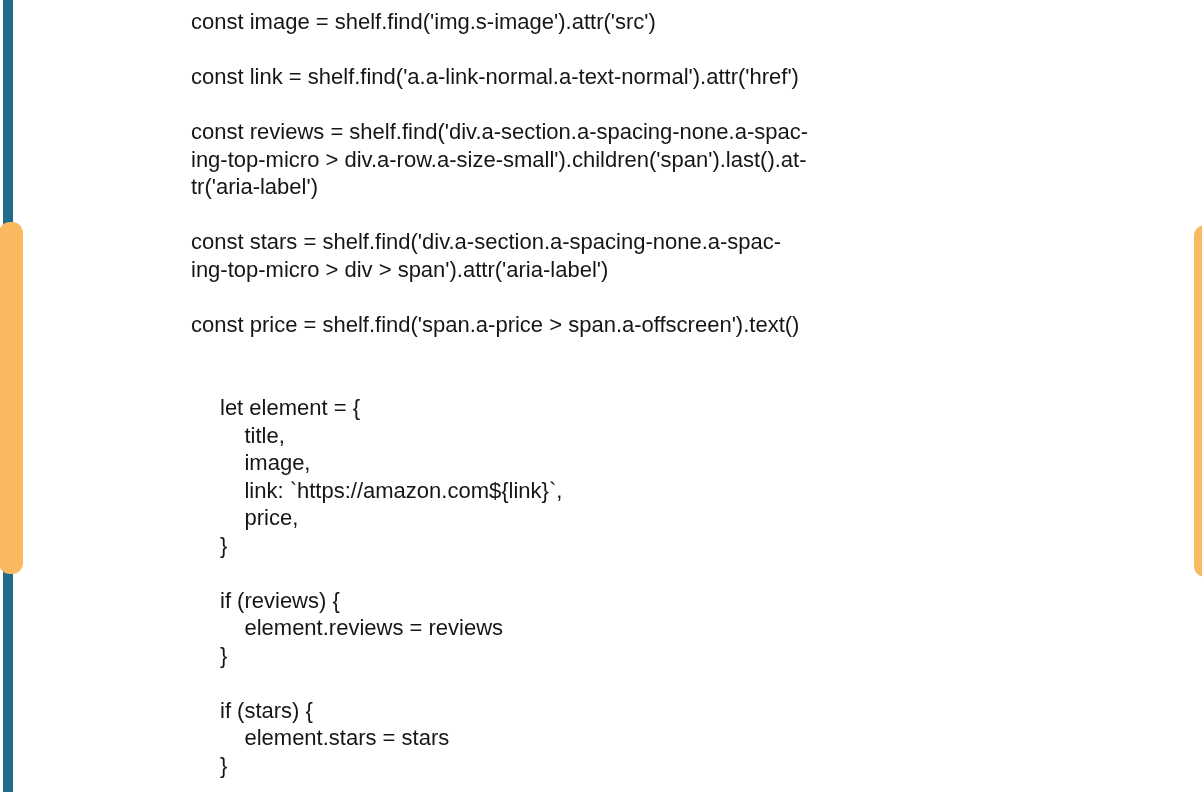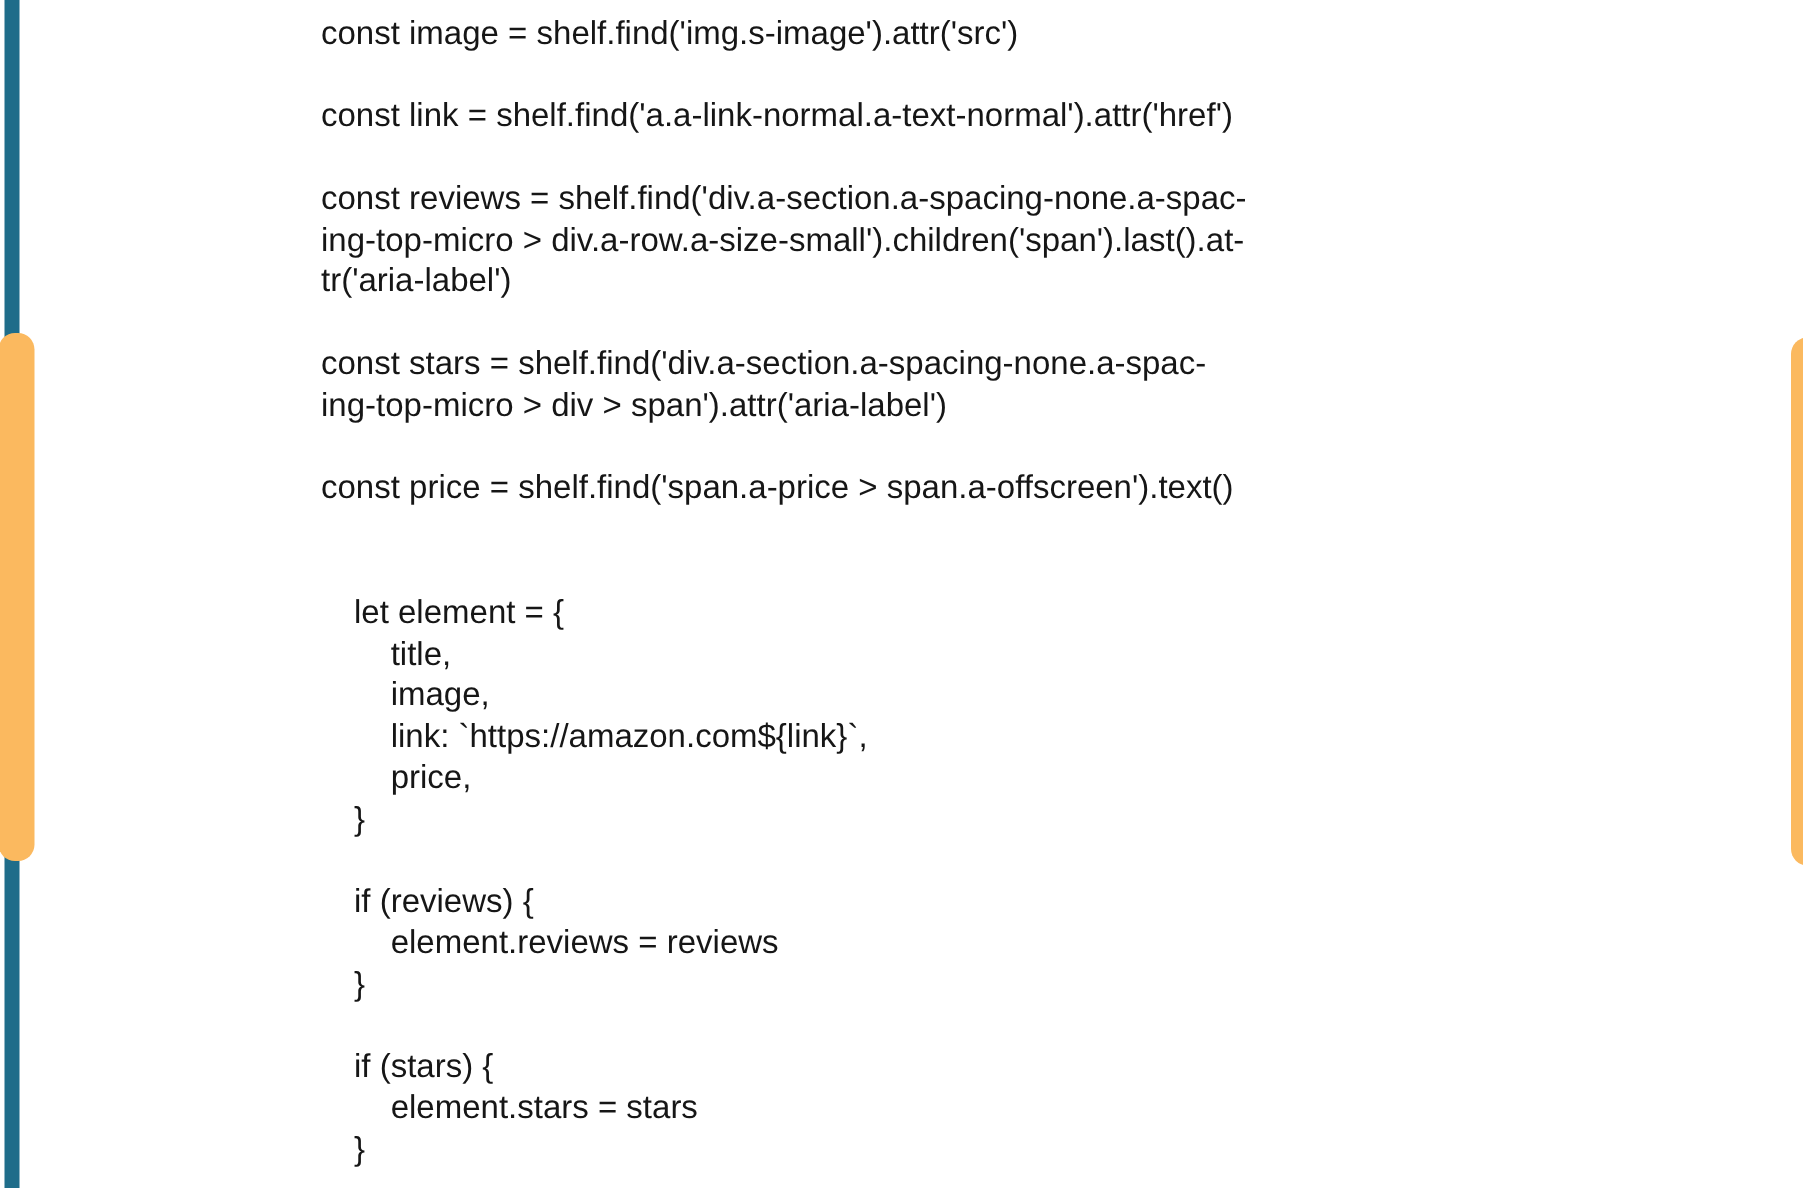"const image =" .code-block.selectors { left: 214px -> 191px }
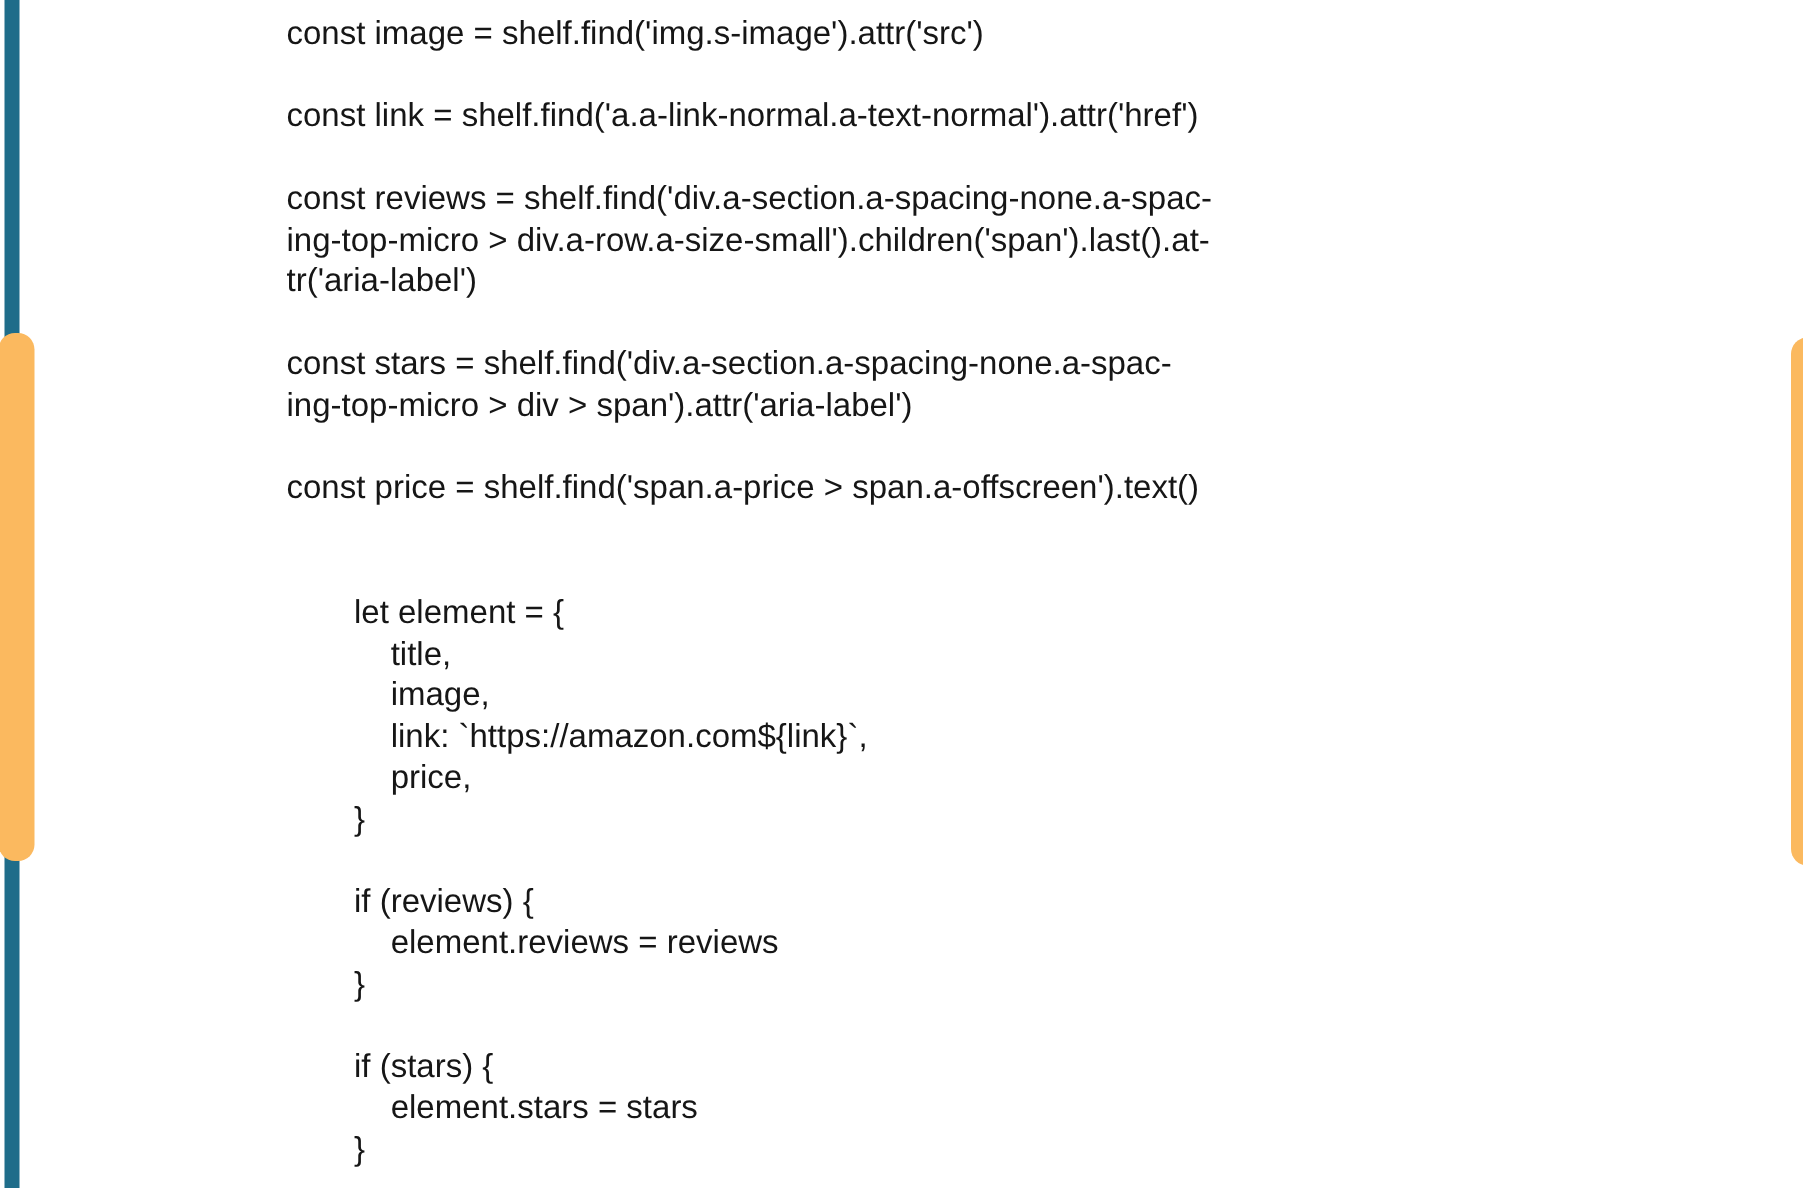"let element = {" .code-block.element { margin-left: 16px -> none }
